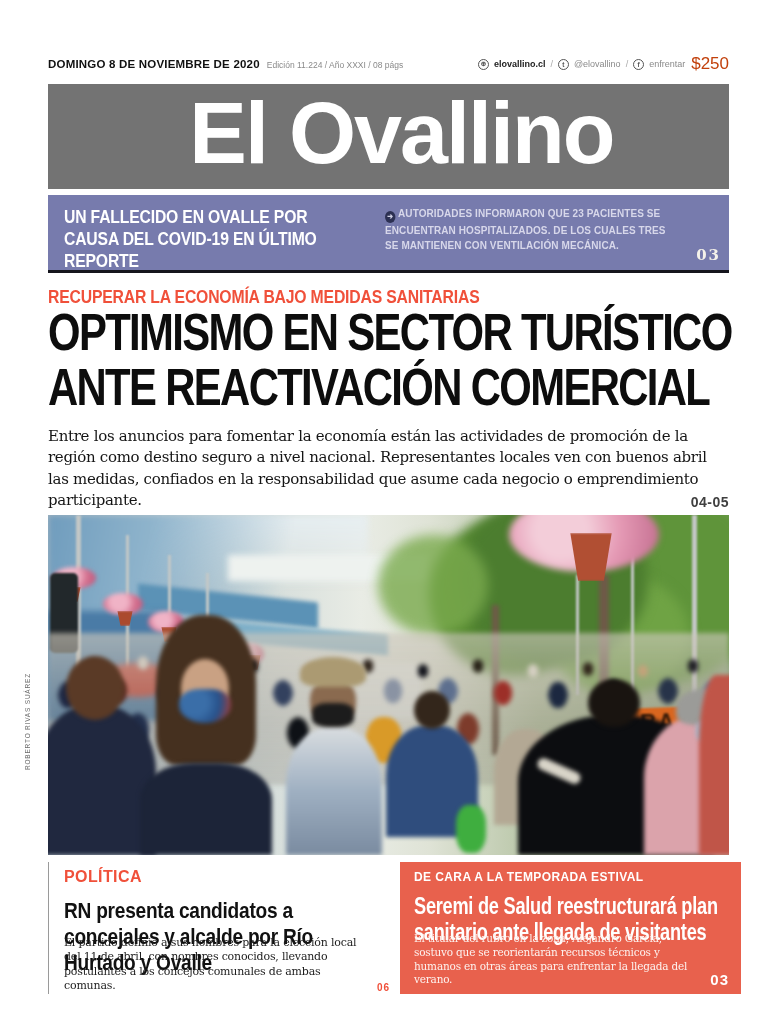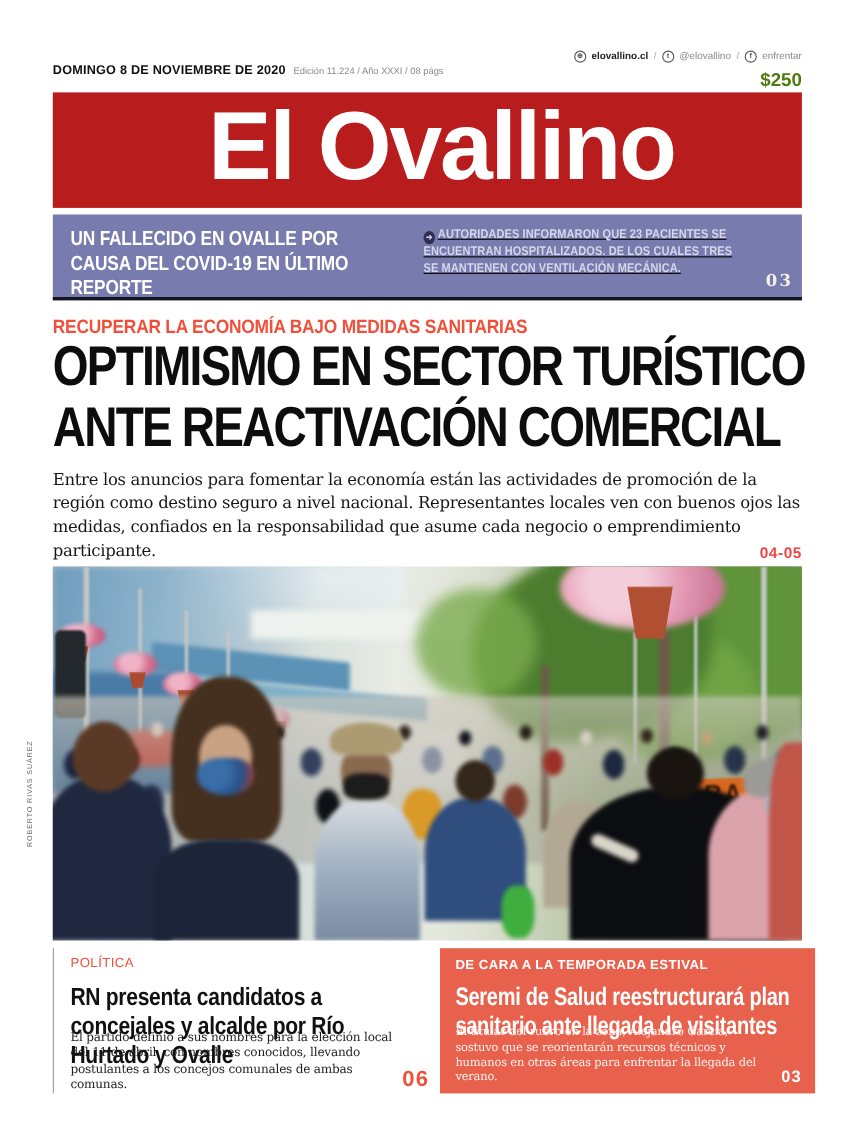"elovallino.cl" .tb-right { align-items: flex-end -> center; flex-direction: column -> none }
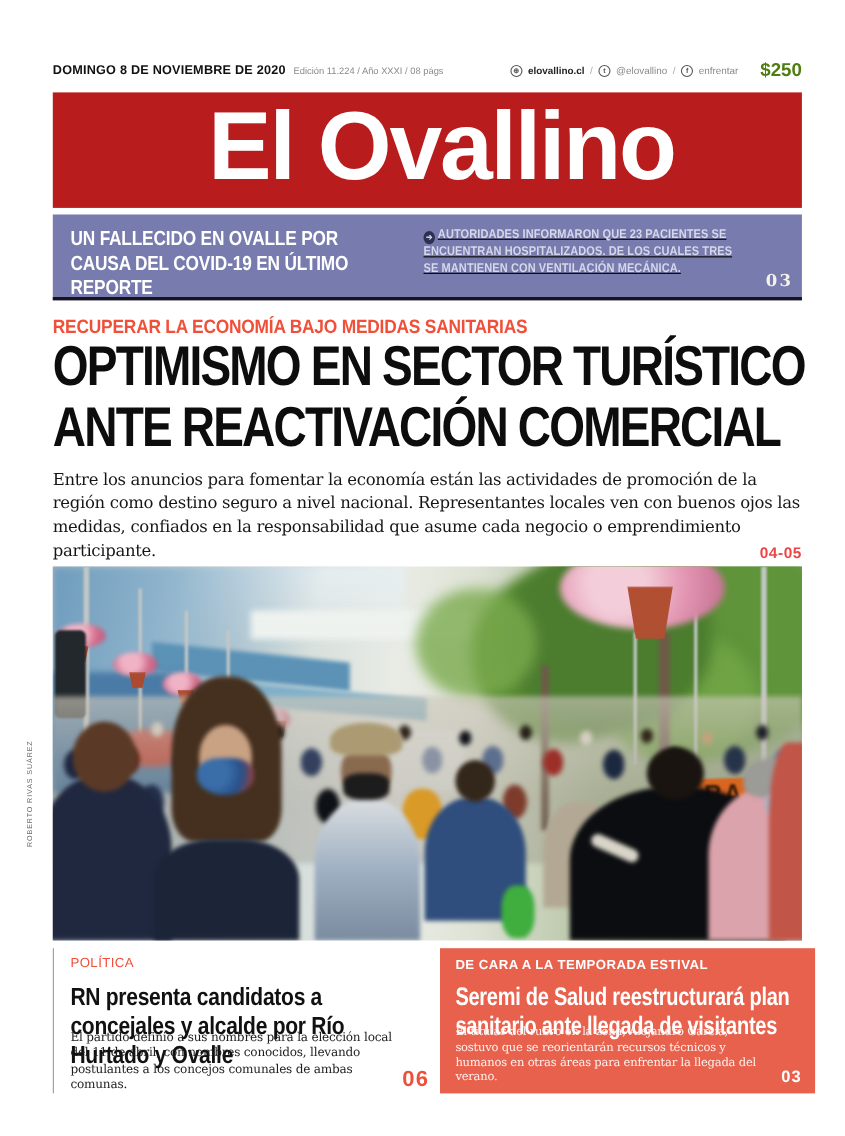"$250" .tb-price { color: #4d7c0f -> #c2410c; font-weight: bold -> normal; margin-left: 14px -> 0 }
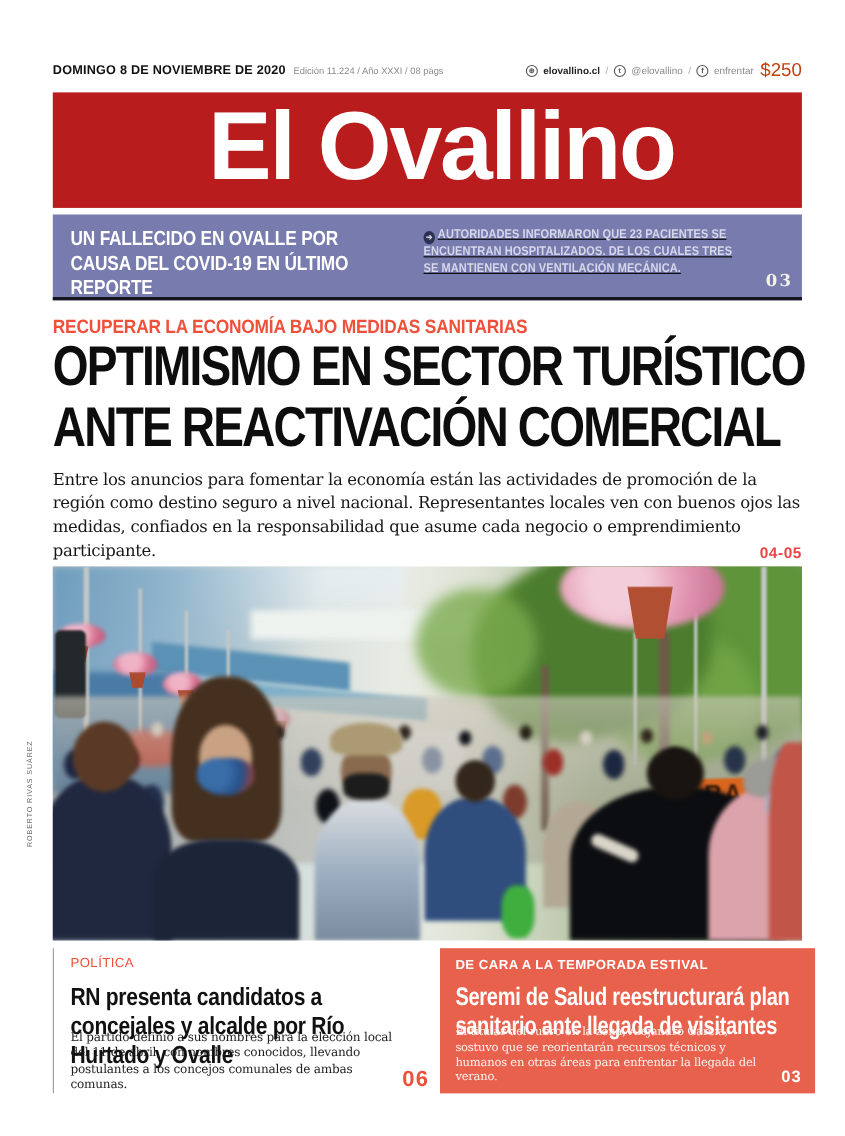"El Ovallino" .masthead { background: #b91c1c -> #737373 }
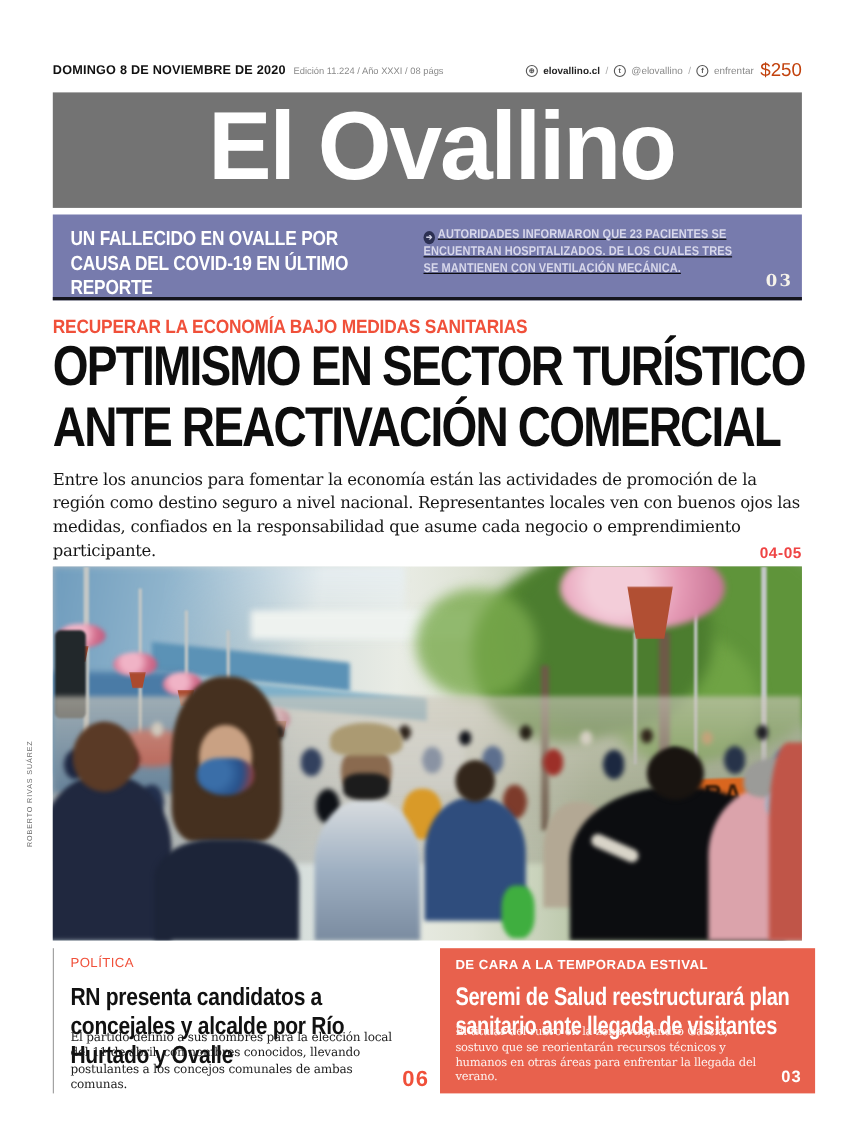"➔ AUTORIDADES INFORMARON QUE 23" .banner-right { text-decoration: underline -> none }
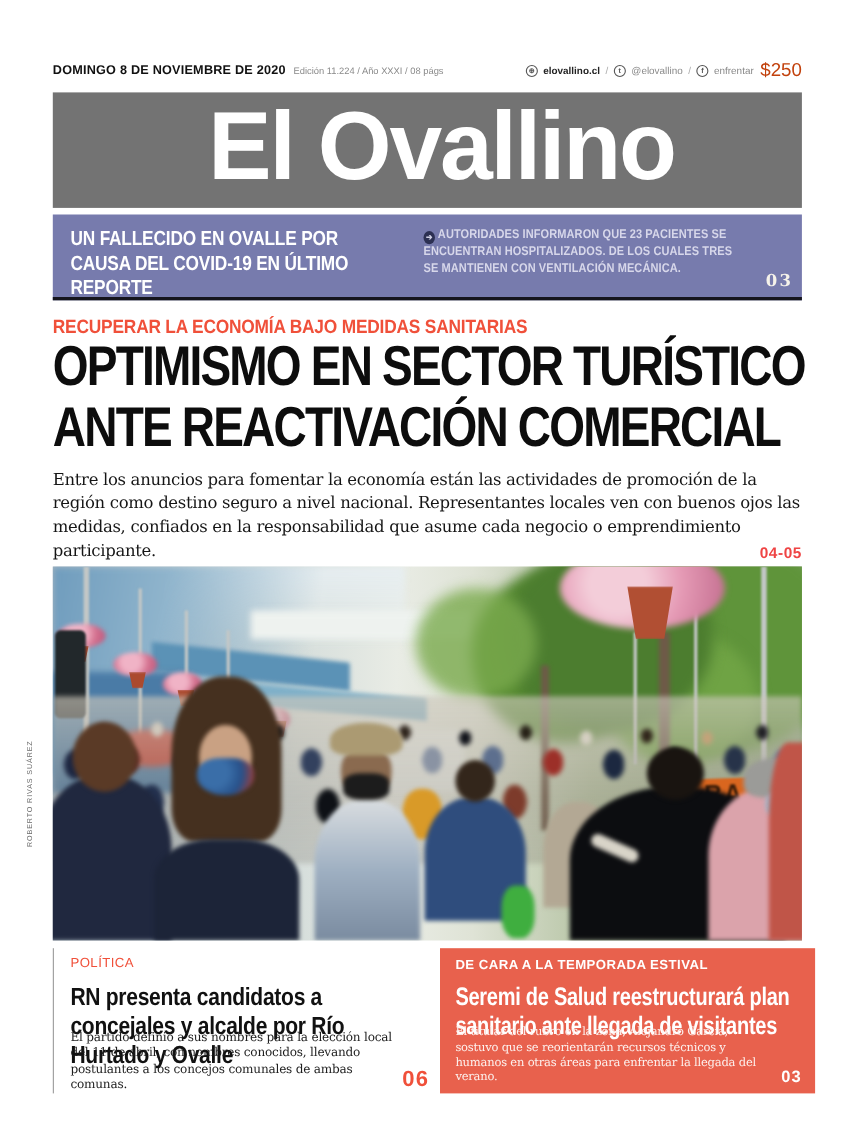"Entre los anuncios para fomentar" span { text: ojos -> abril }
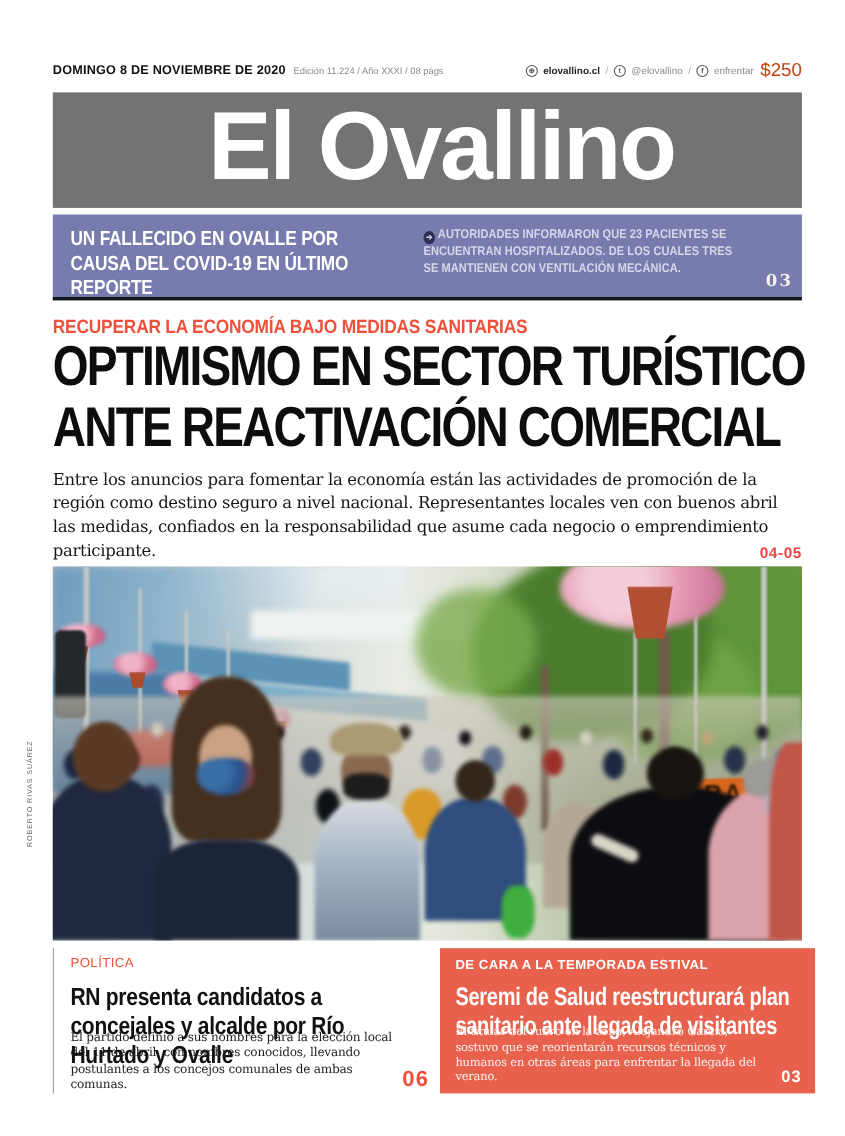"04-05" .lead-pages { color: #ef4444 -> #404040 }
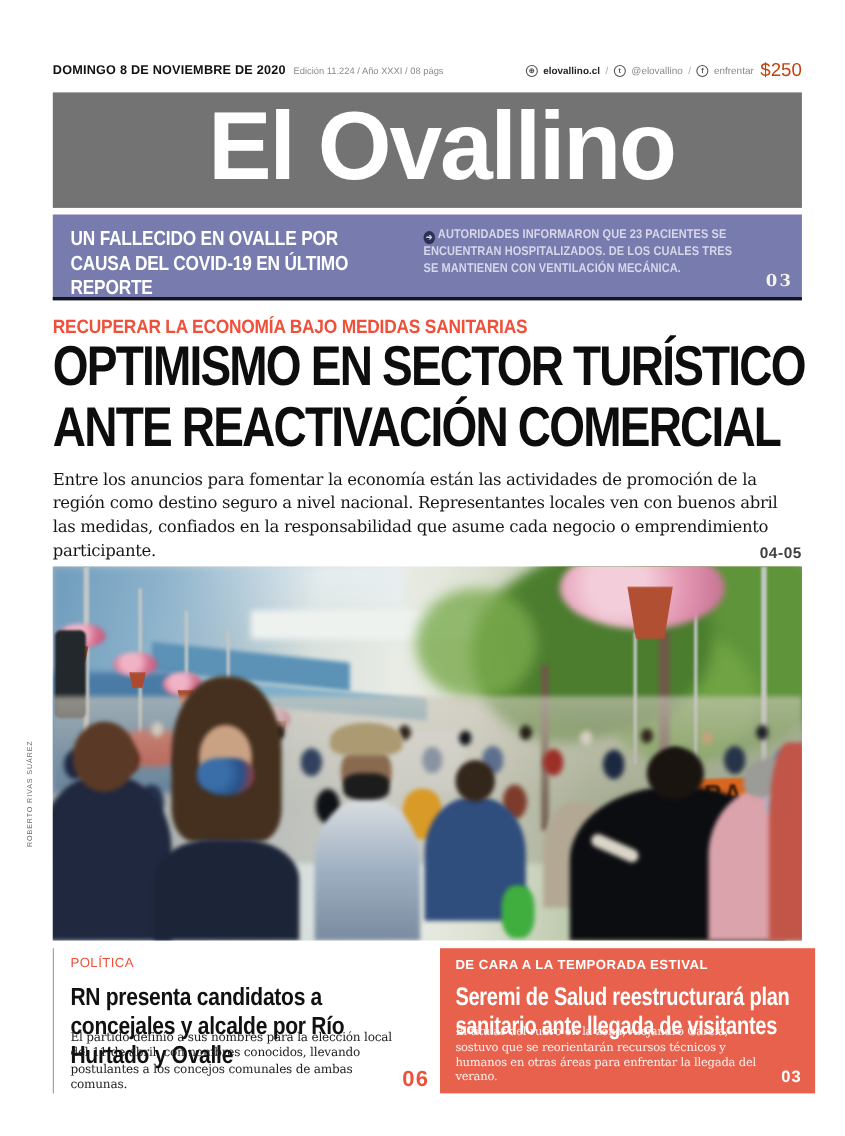"POLÍTICA" .sl-section { font-size: 12px -> 16px; font-weight: normal -> bold }
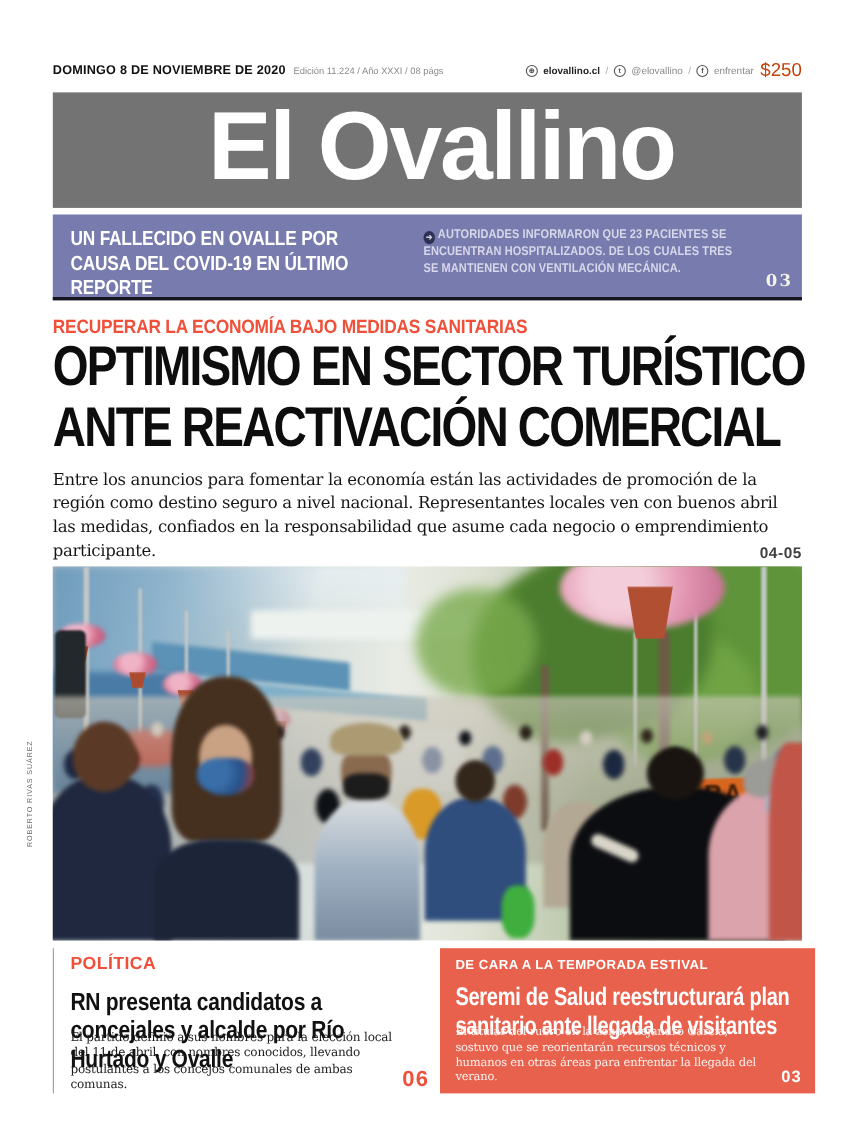"06" .sl-page { font-size: 20px -> 10px }
